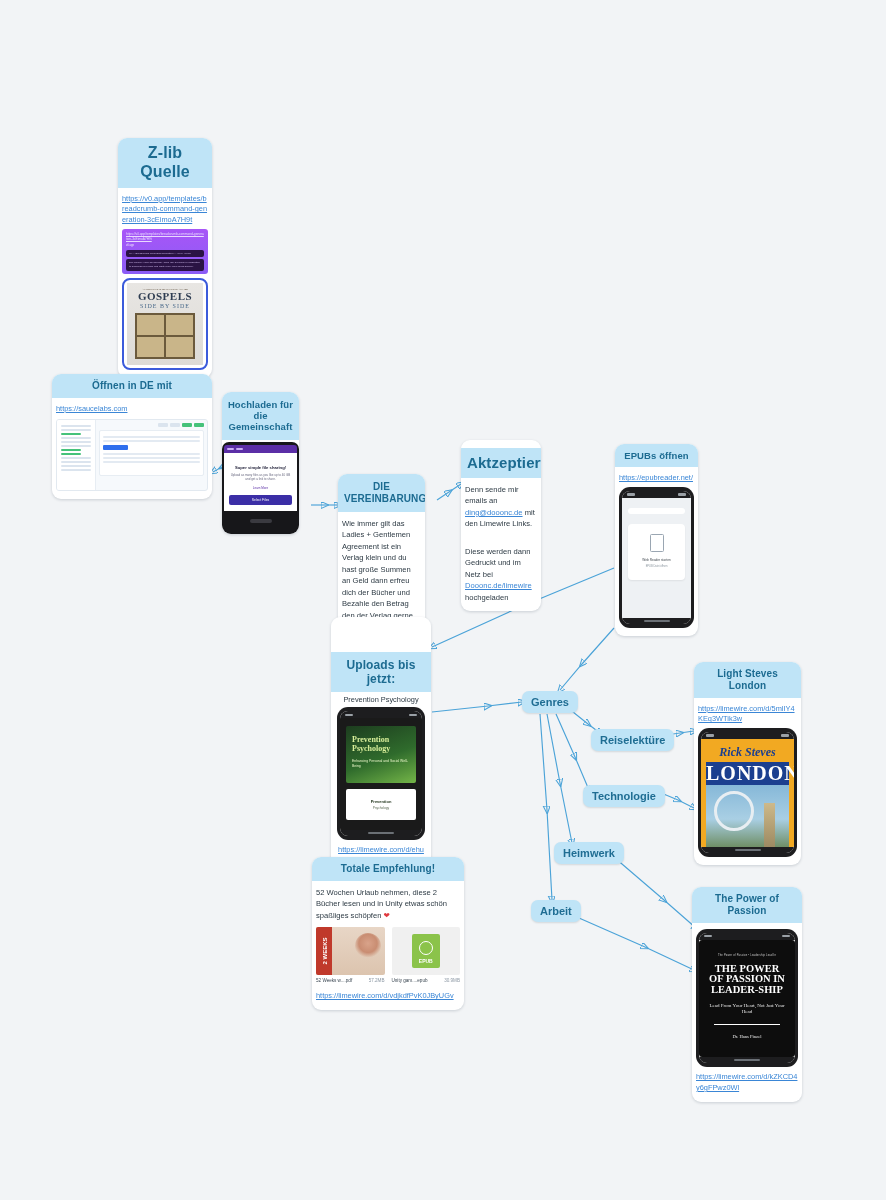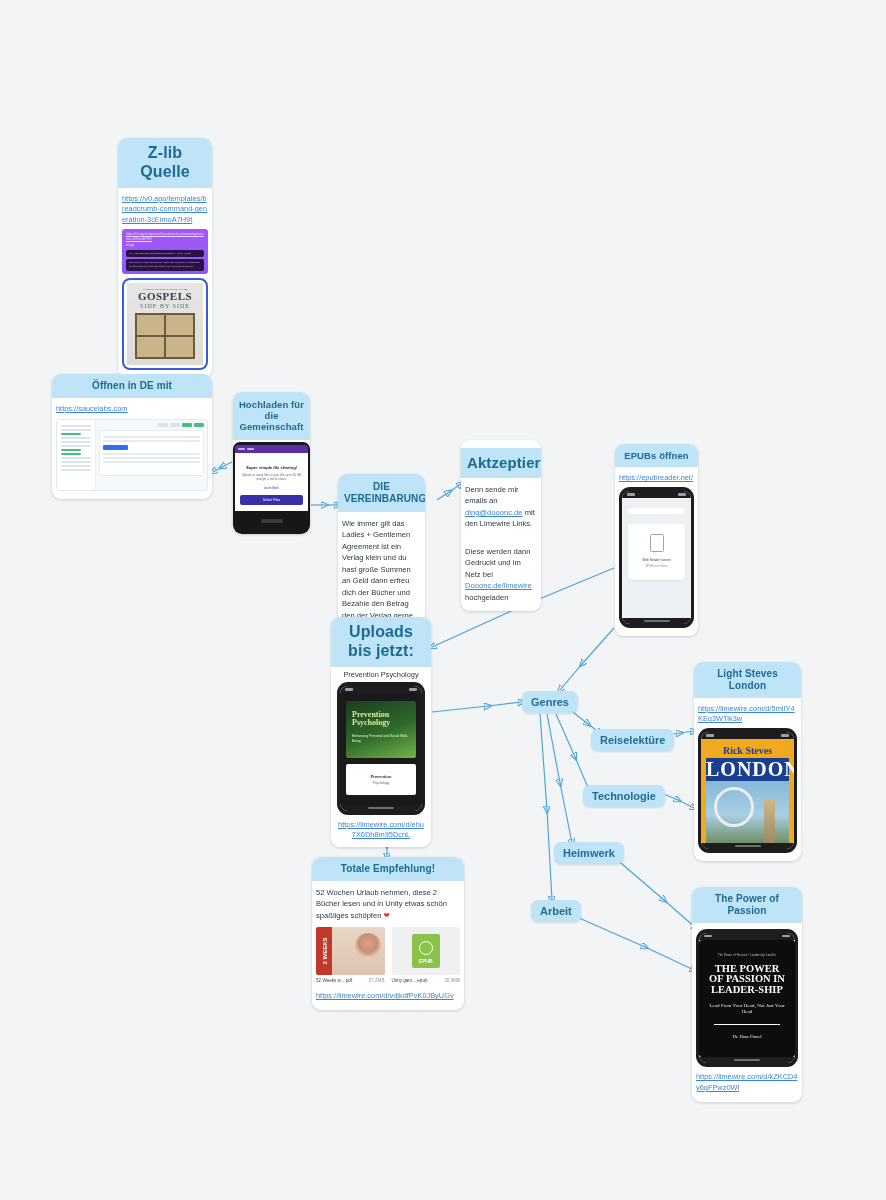"Hochladen für die Gemeinschaft" #n-hoch { left: 233px -> 222px }
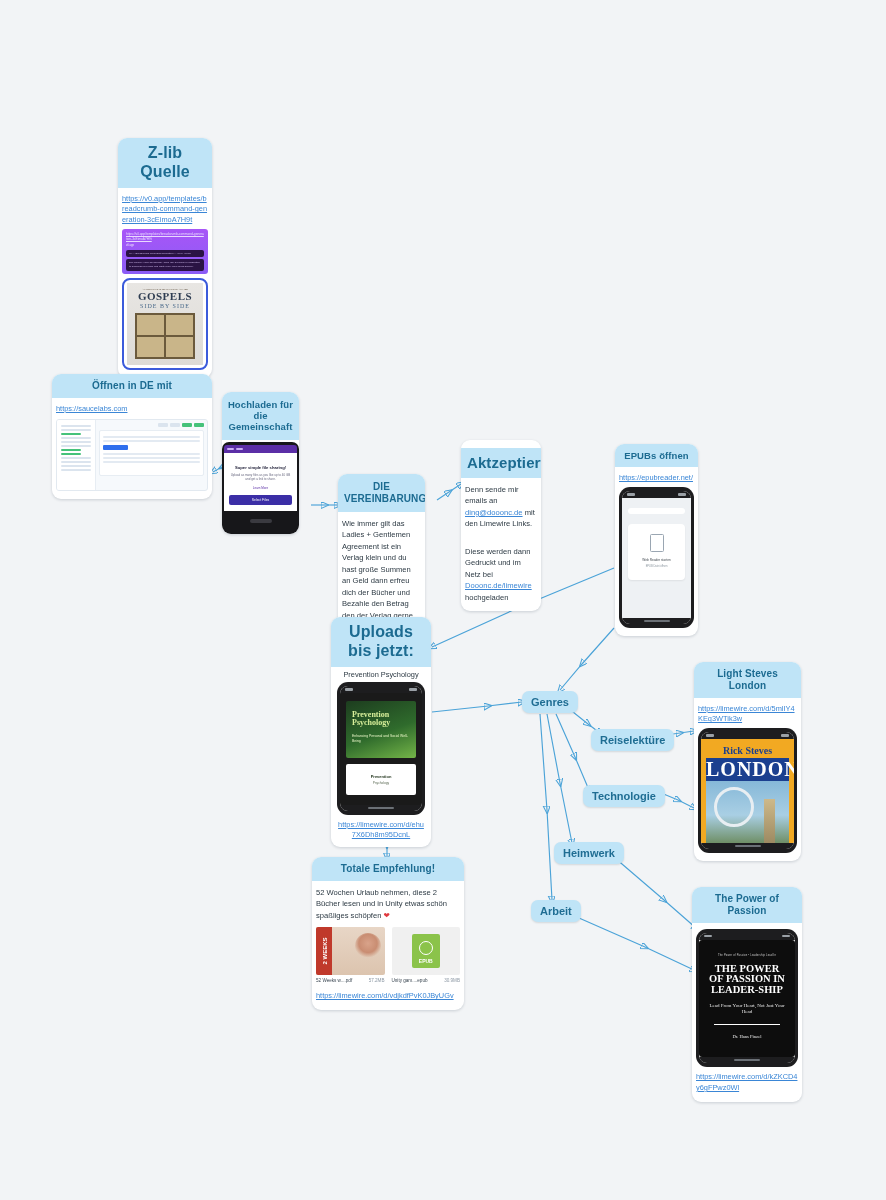"Uploads bis jetzt:" #n-upl .node-head { font-size: 16px -> 12px; margin-top: none -> 35px }
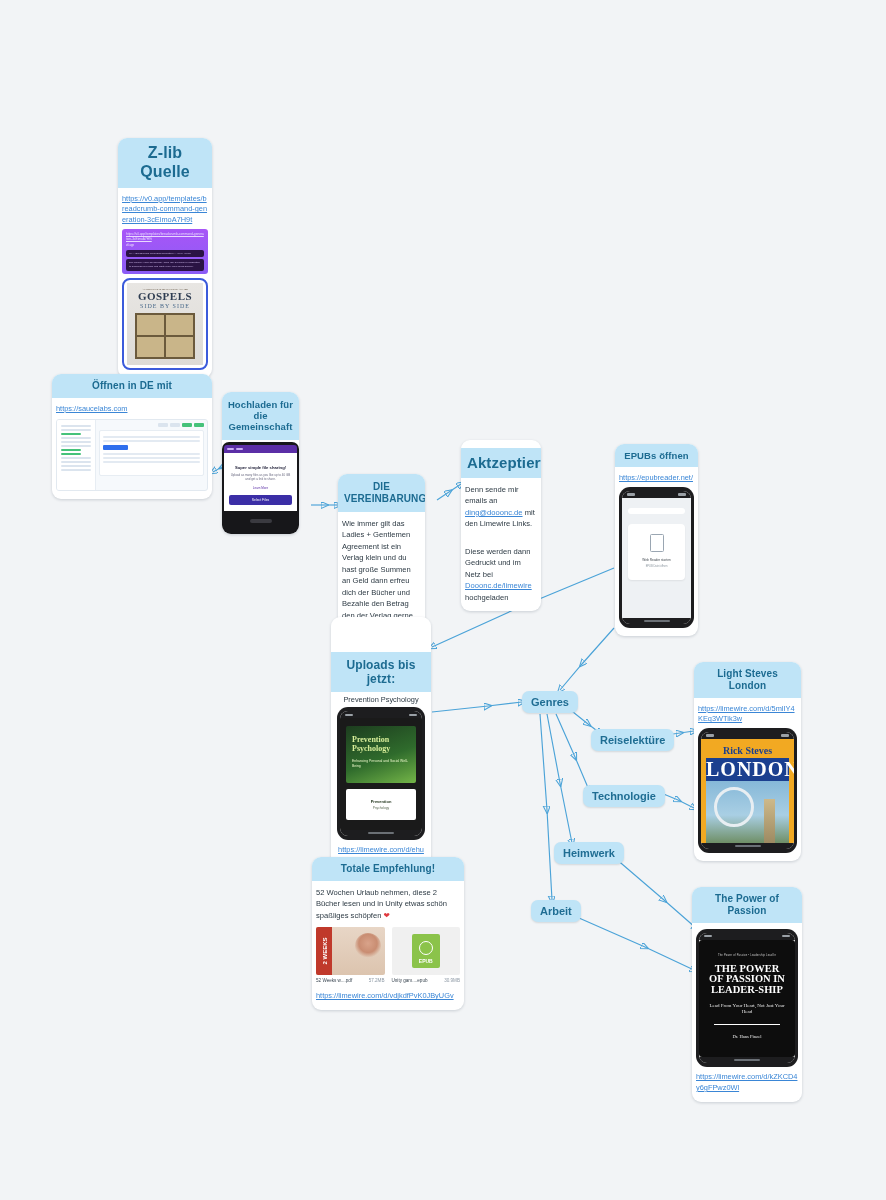"Rick Steves" .rs .bn { font-size: 10px -> 12px; font-style: none -> italic }
